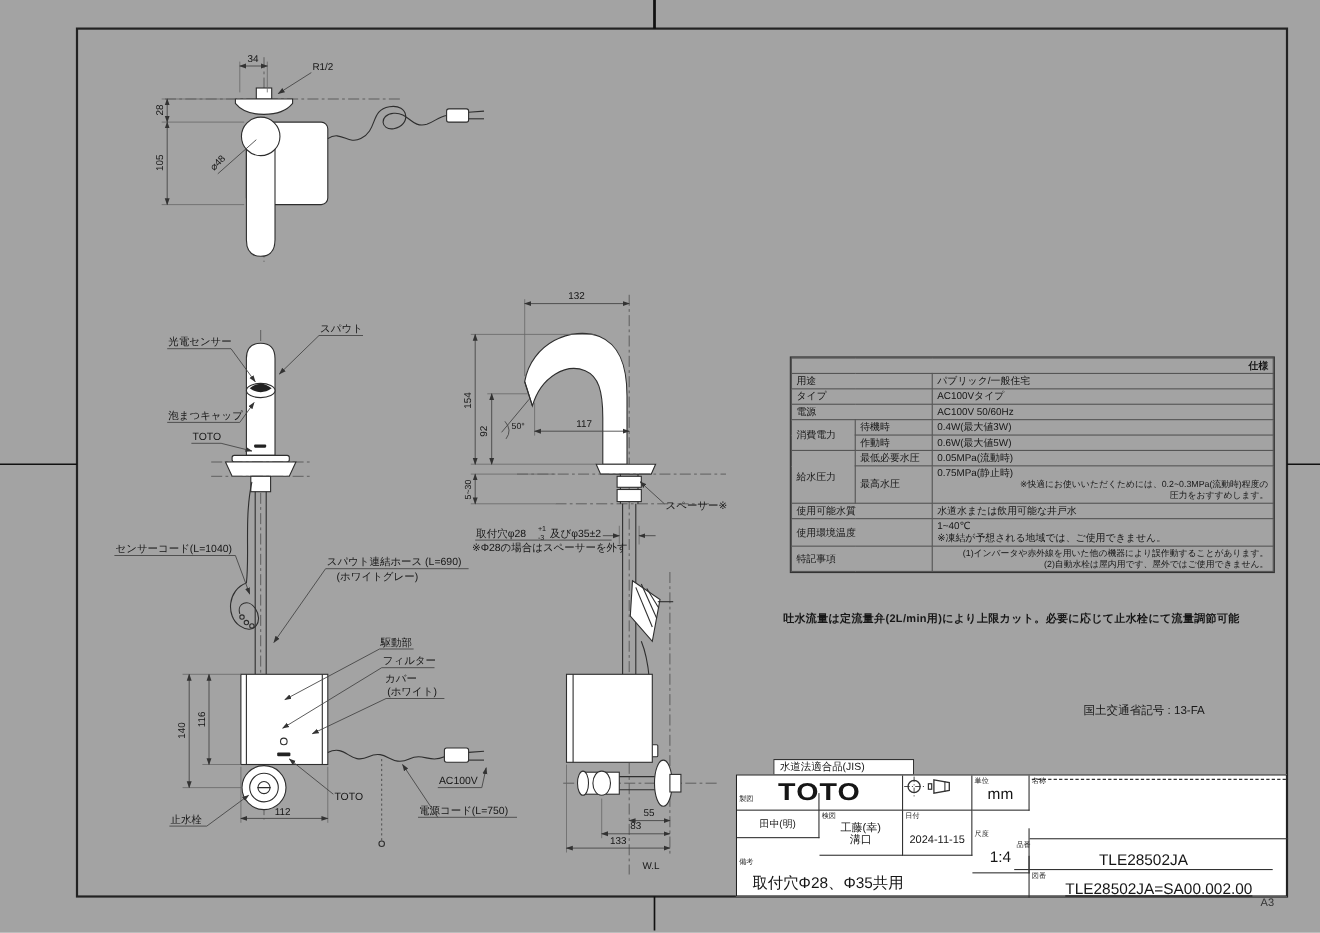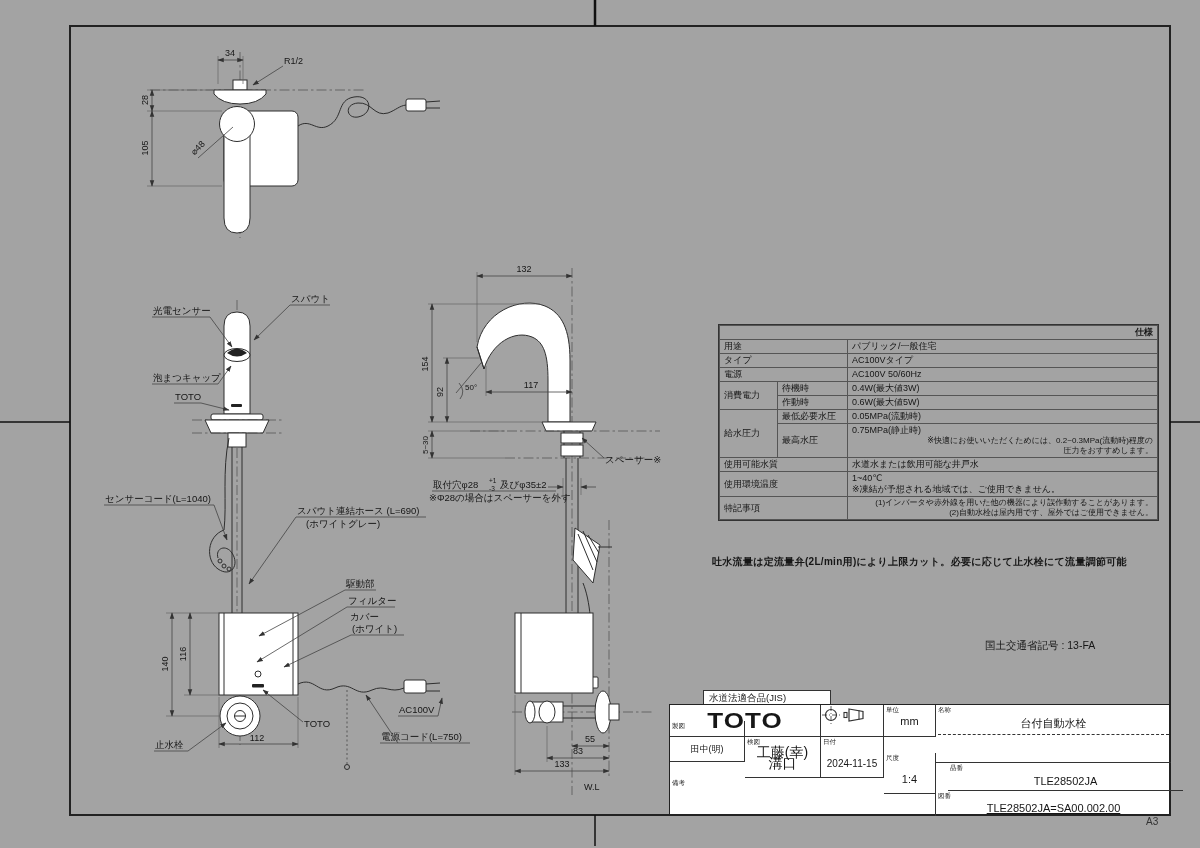"mm" .val11 { font-size: 11px -> 14px }
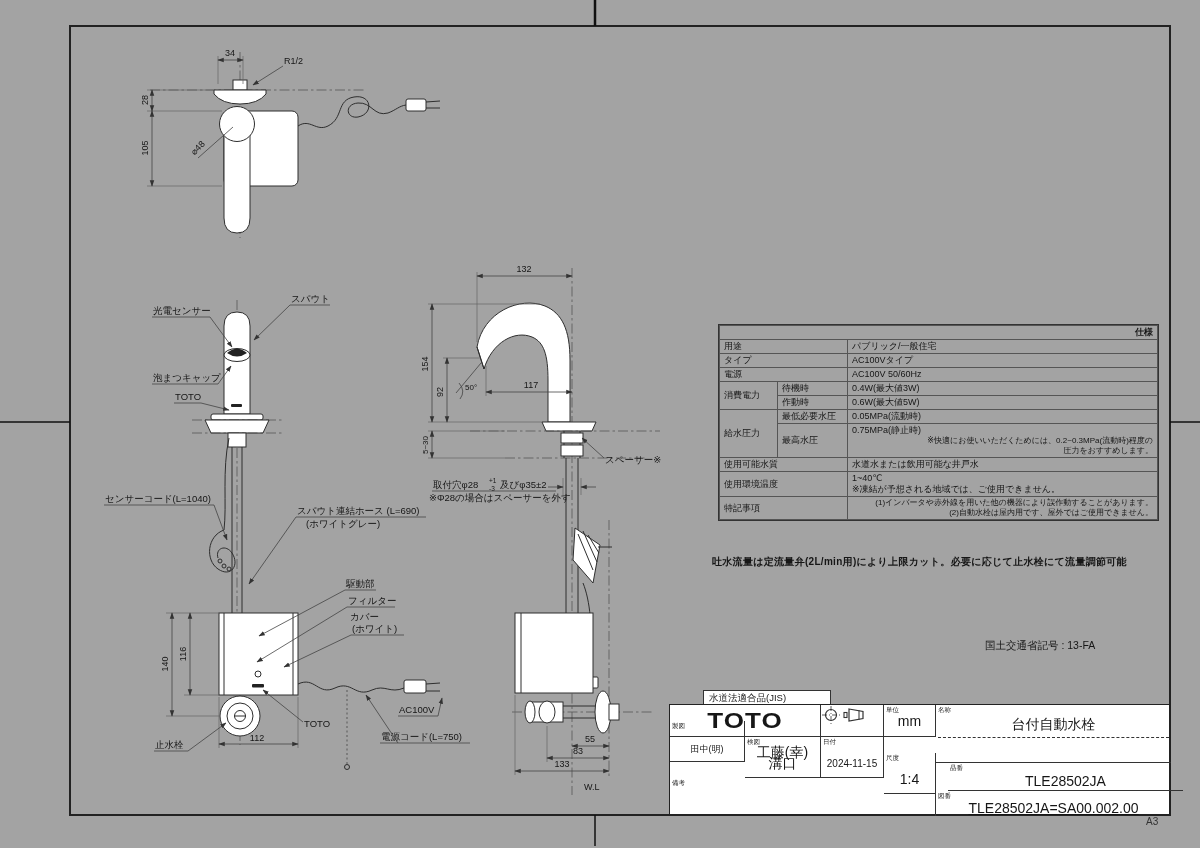"台付自動水栓" div.val11 { html: <div>台付自動水栓</div> -> none }
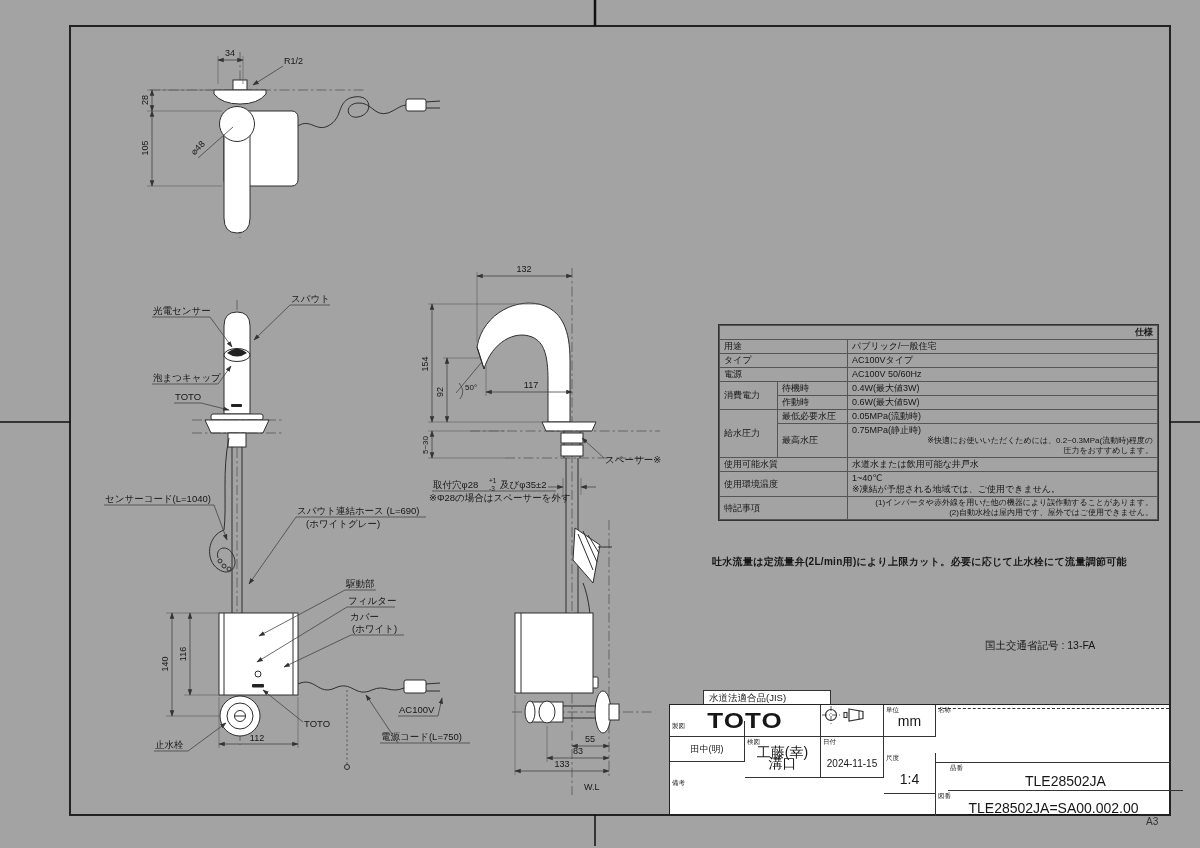"工藤(幸)" div { font-size: 14px -> 10px }
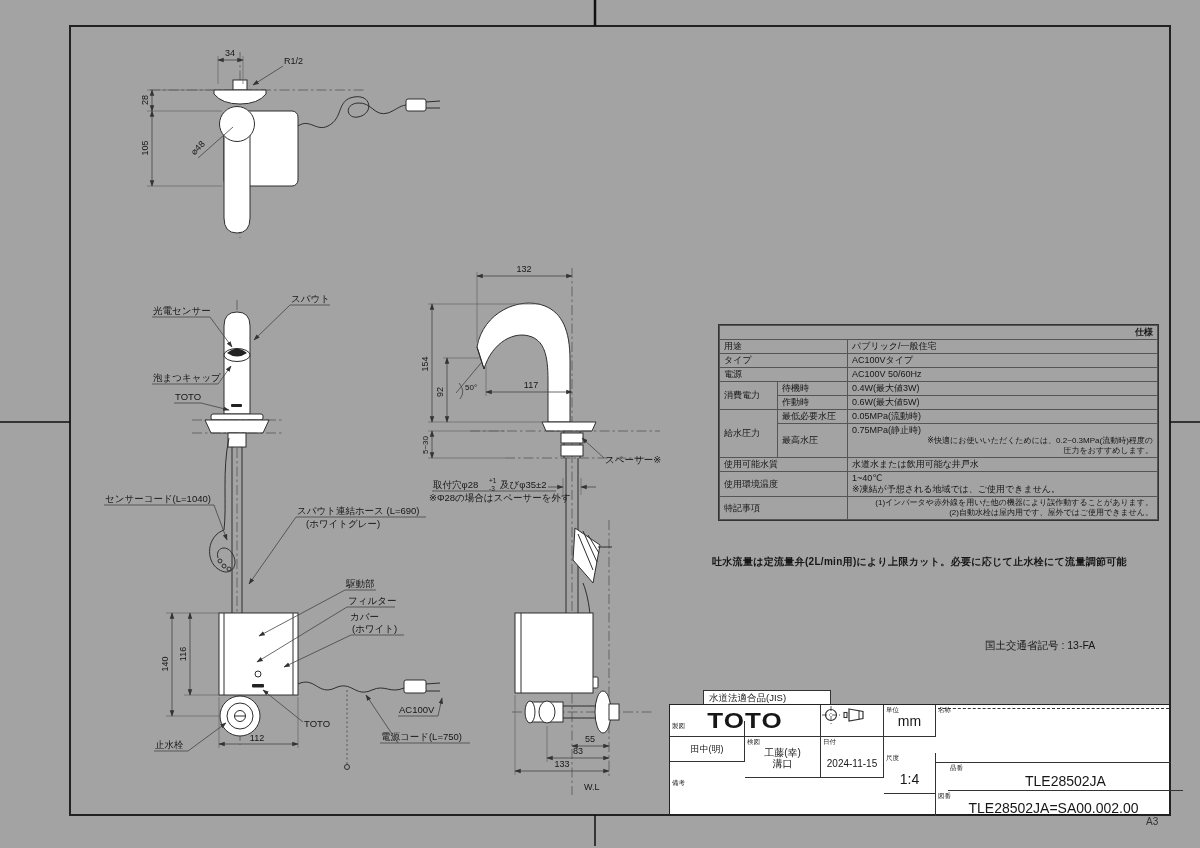"TLE28502JA" div.cell { left: 278px -> 252px }
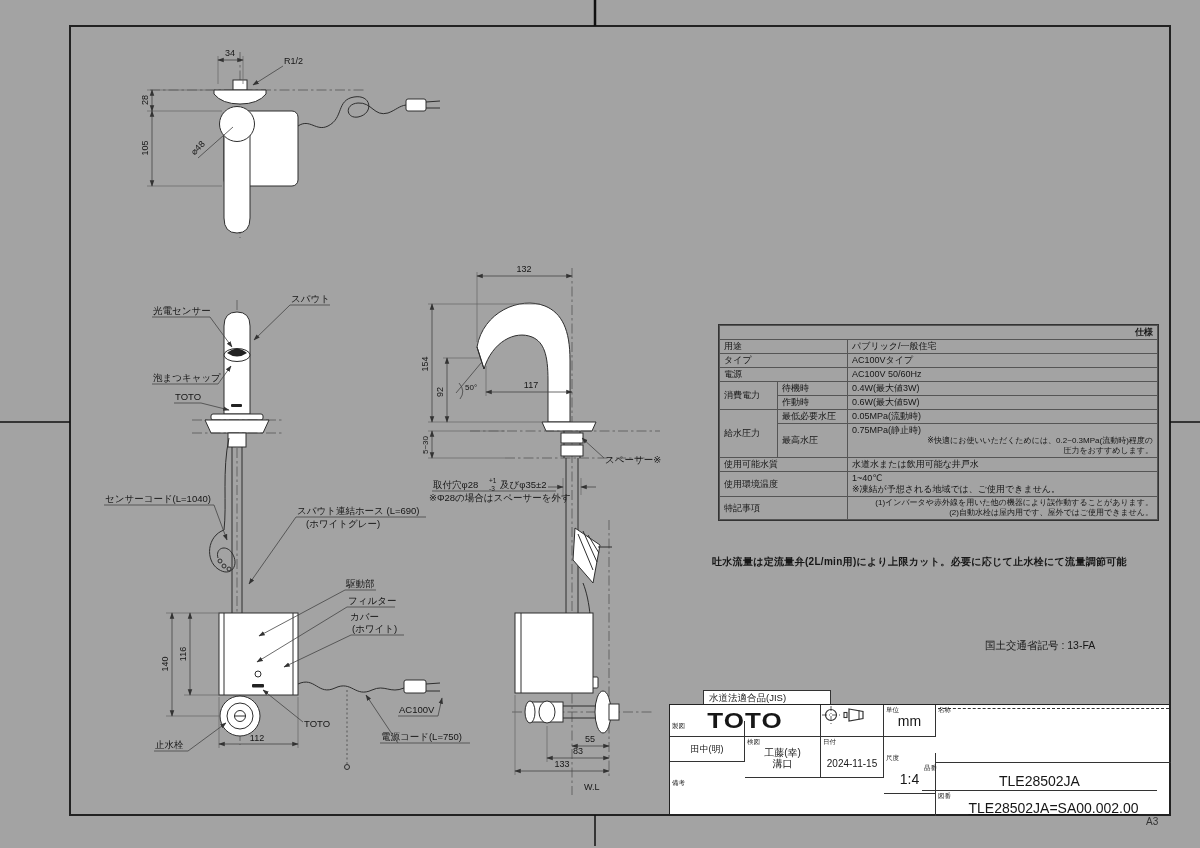"取付穴Φ28、Φ35共用" div.val11 { html: none -> <div>取付穴Φ28、Φ35共用</div> }
